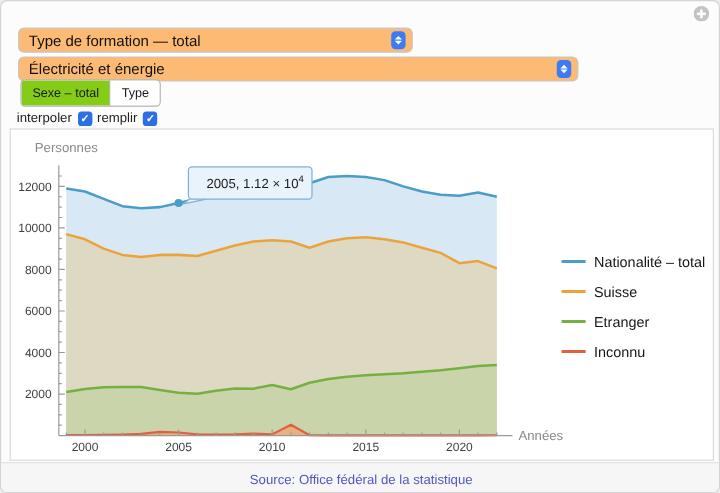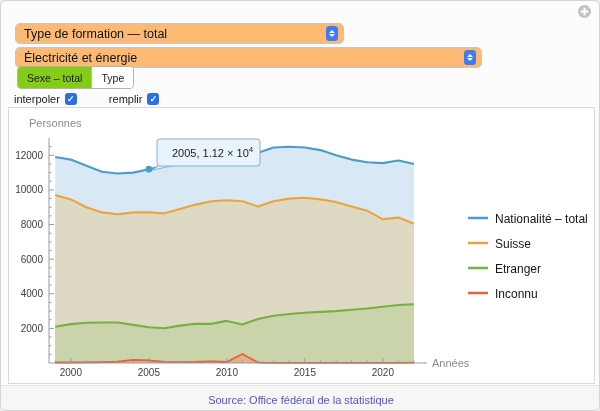"remplir" .cb-label { margin-left: 32px -> 4px }
